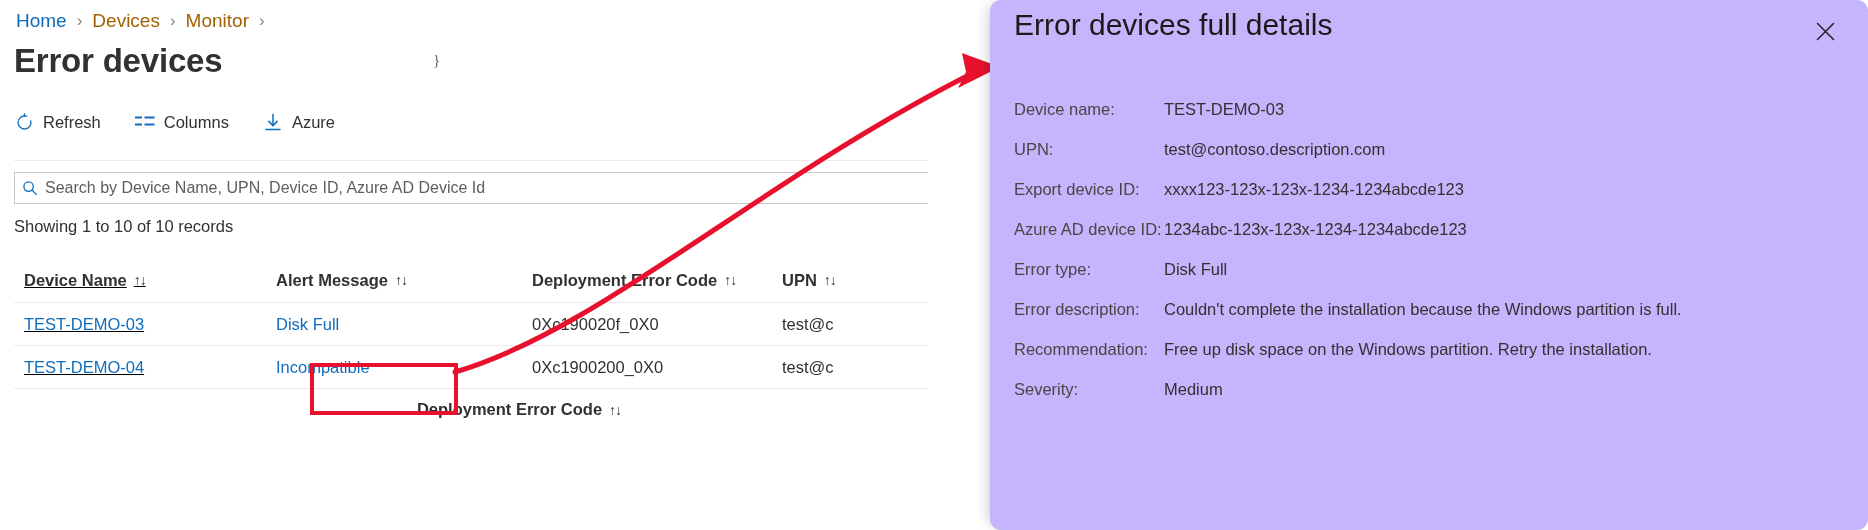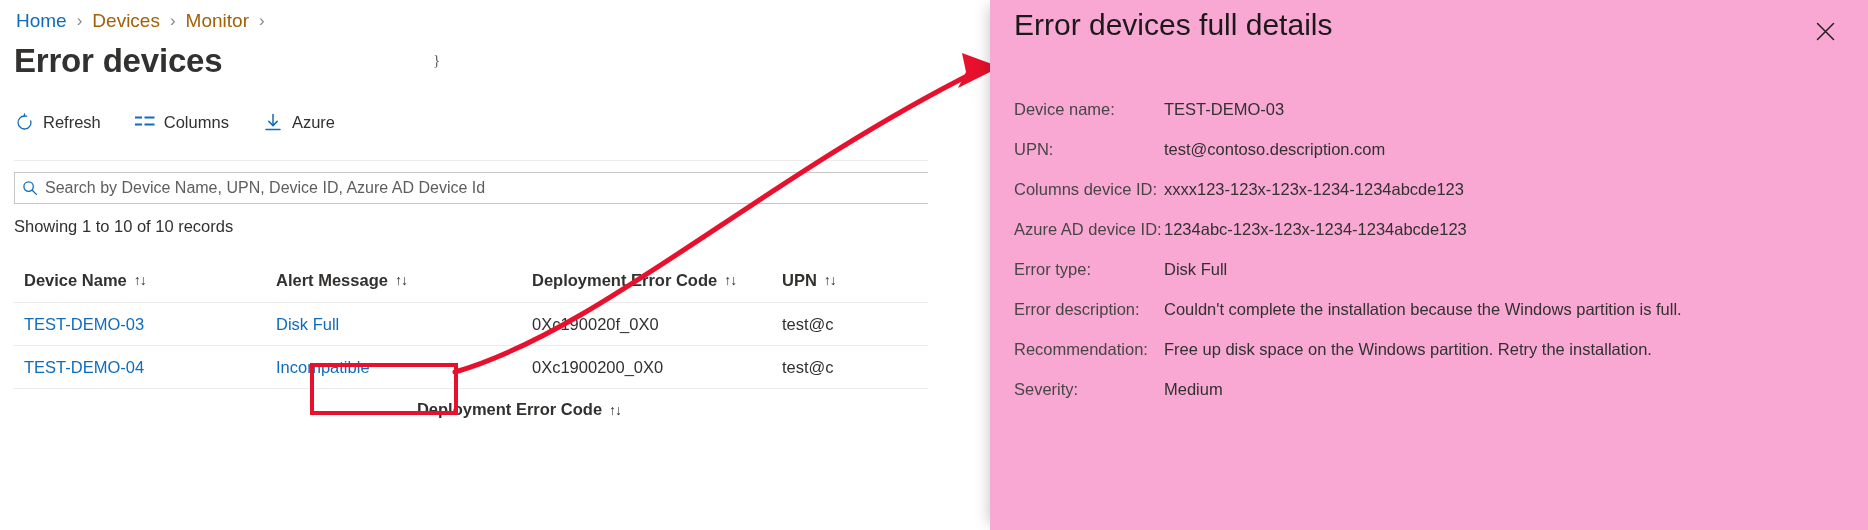"Error devices full details" #detail-panel { background: #f9a8d4 -> #c4b5fd; border-radius: none -> 11px }
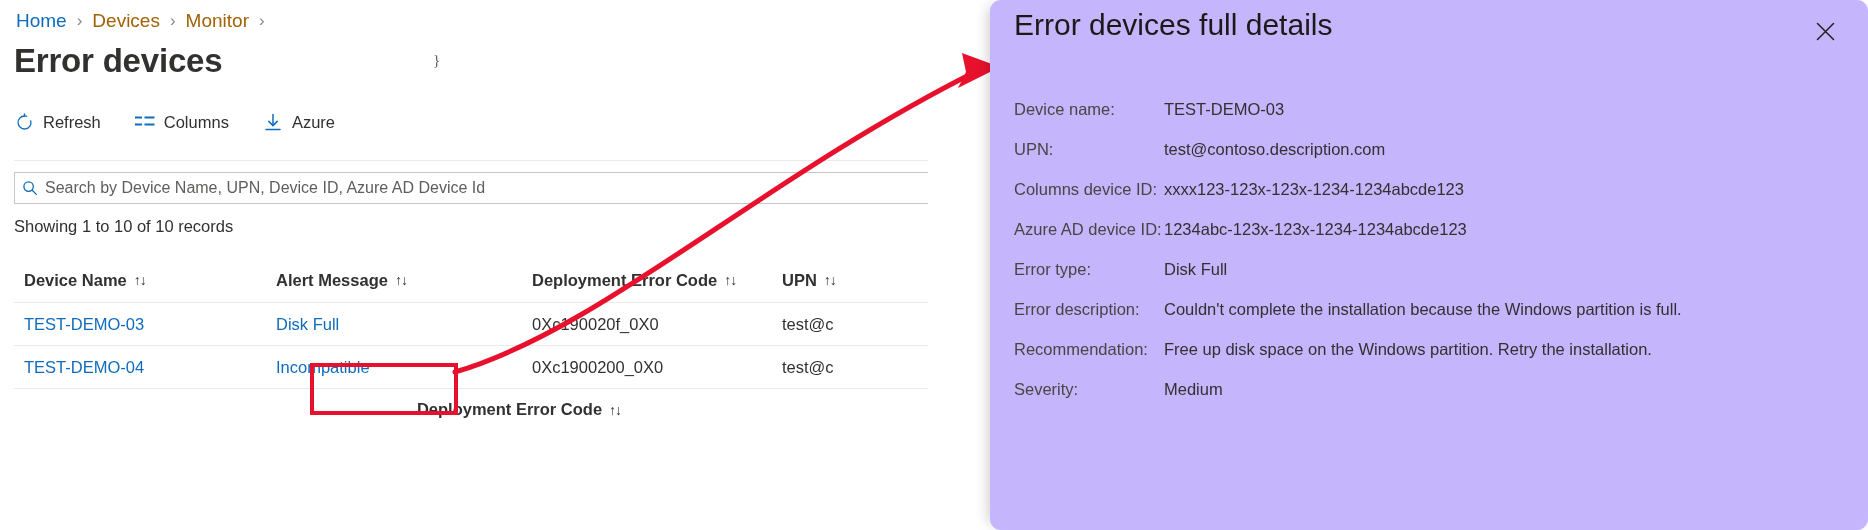"Columns device ID:" span.d-label { text: Columns -> Export }
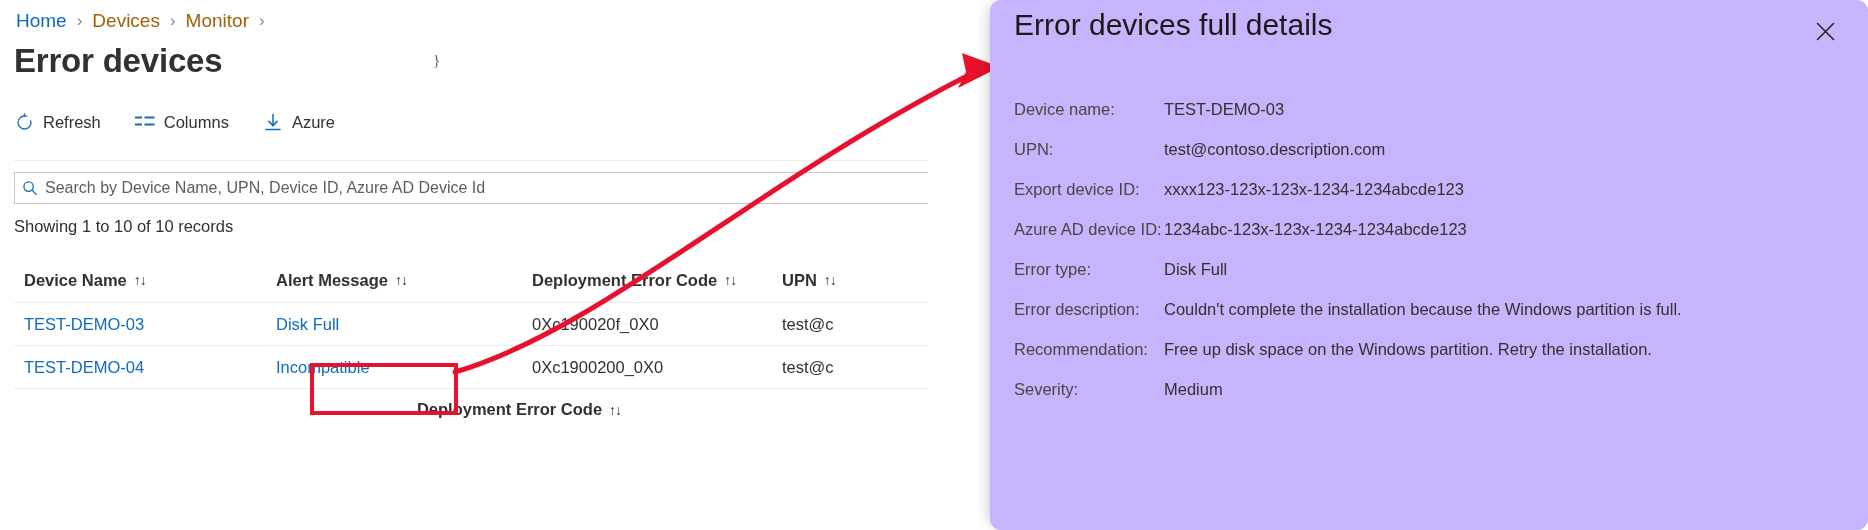"Device Name" .c-dev { text-decoration: none -> underline }
